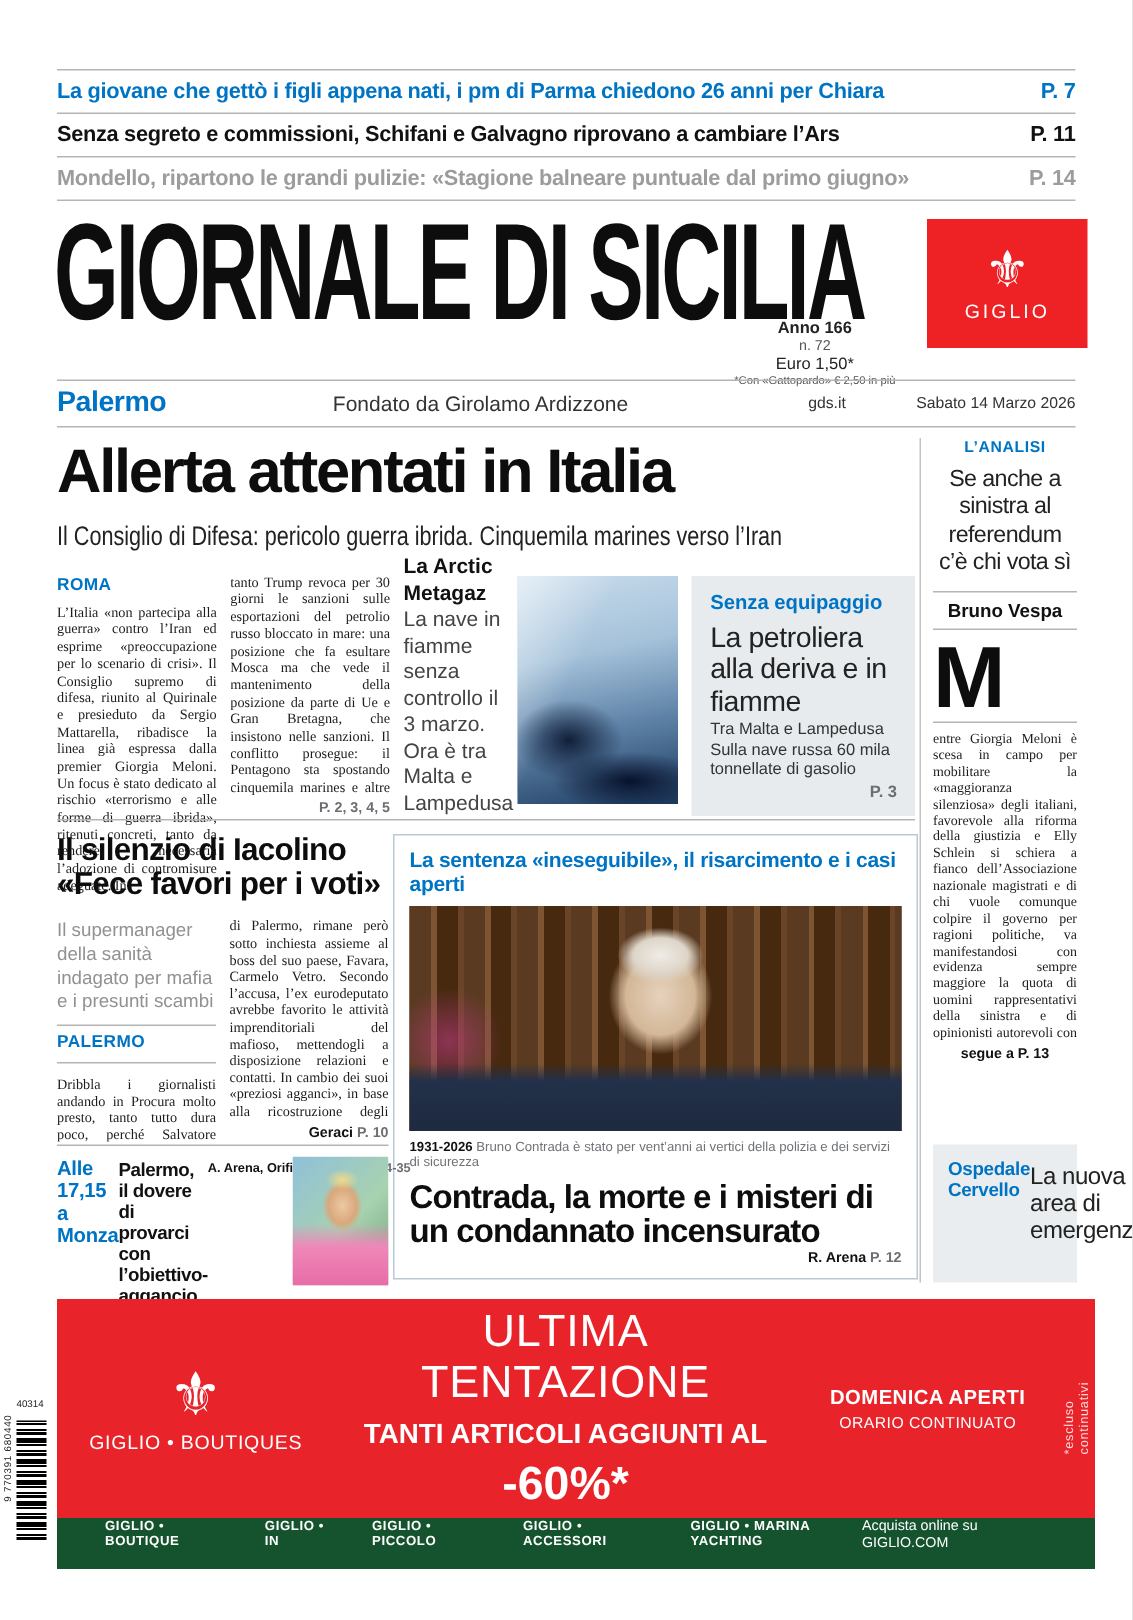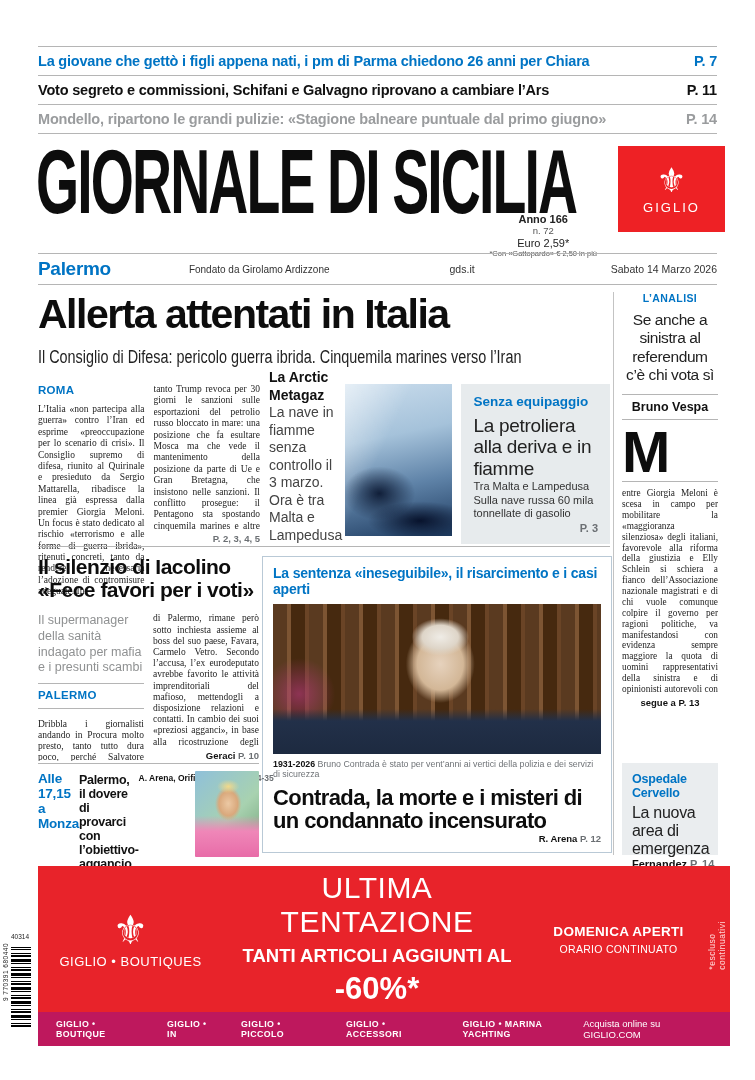"Voto segreto e commissioni, Schifani" span { text: Voto -> Senza }
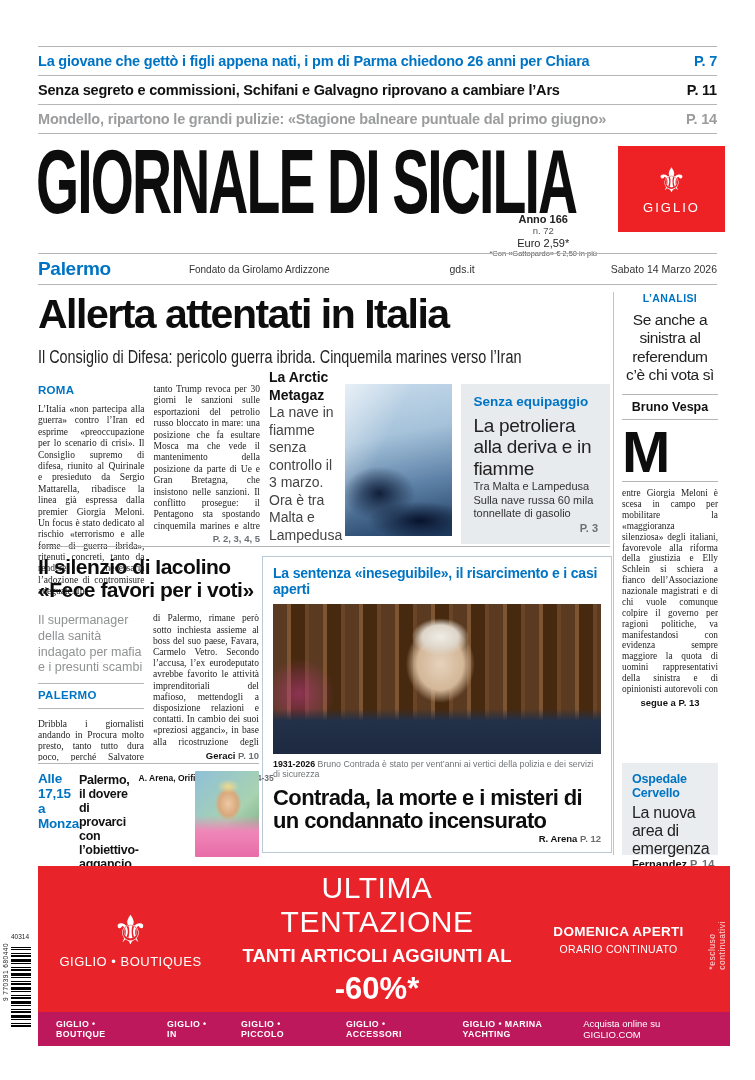"Euro 2,59*" div.e3 { text: 2,59 -> 1,50 }
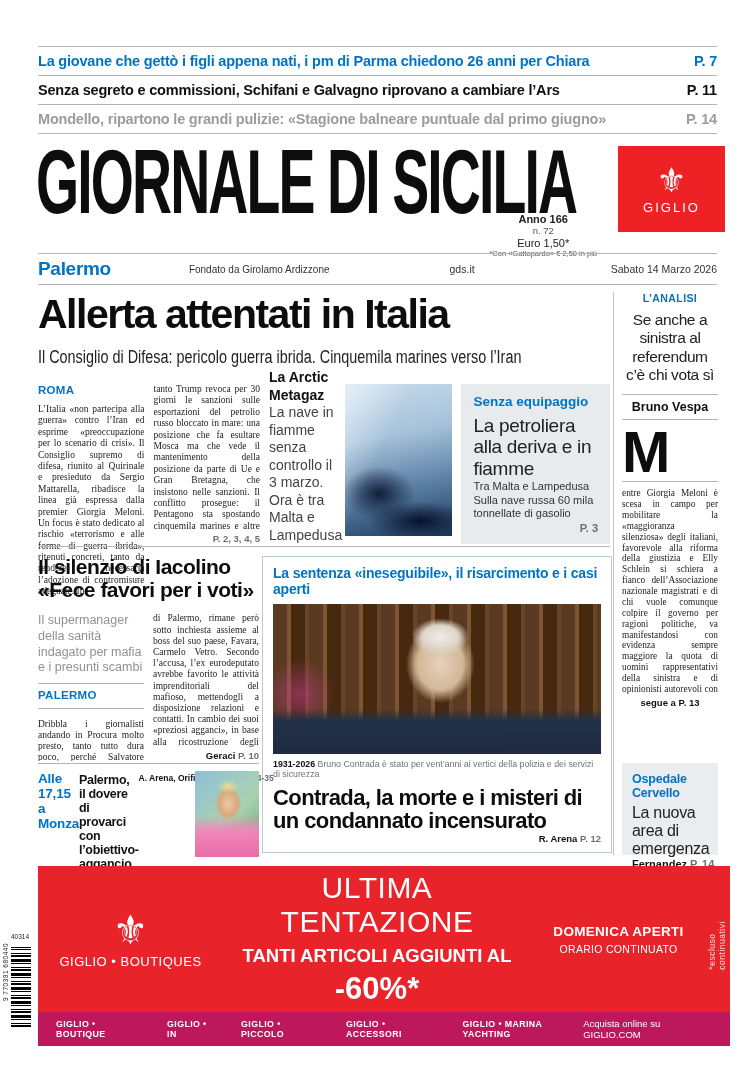"Fondato da Girolamo Ardizzone" .dateline .mid1 { font-size: 10px -> 14px; margin-left: 78px -> 111px }
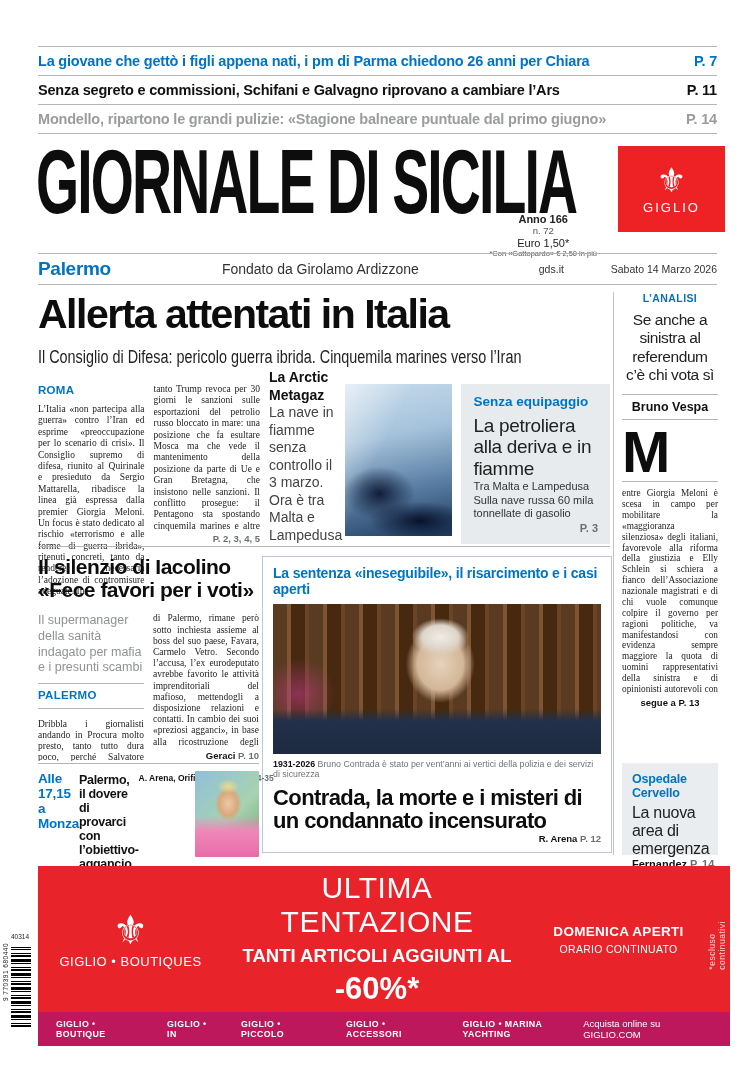"Ospedale Cervello" .cervello { flex-direction: column -> row }
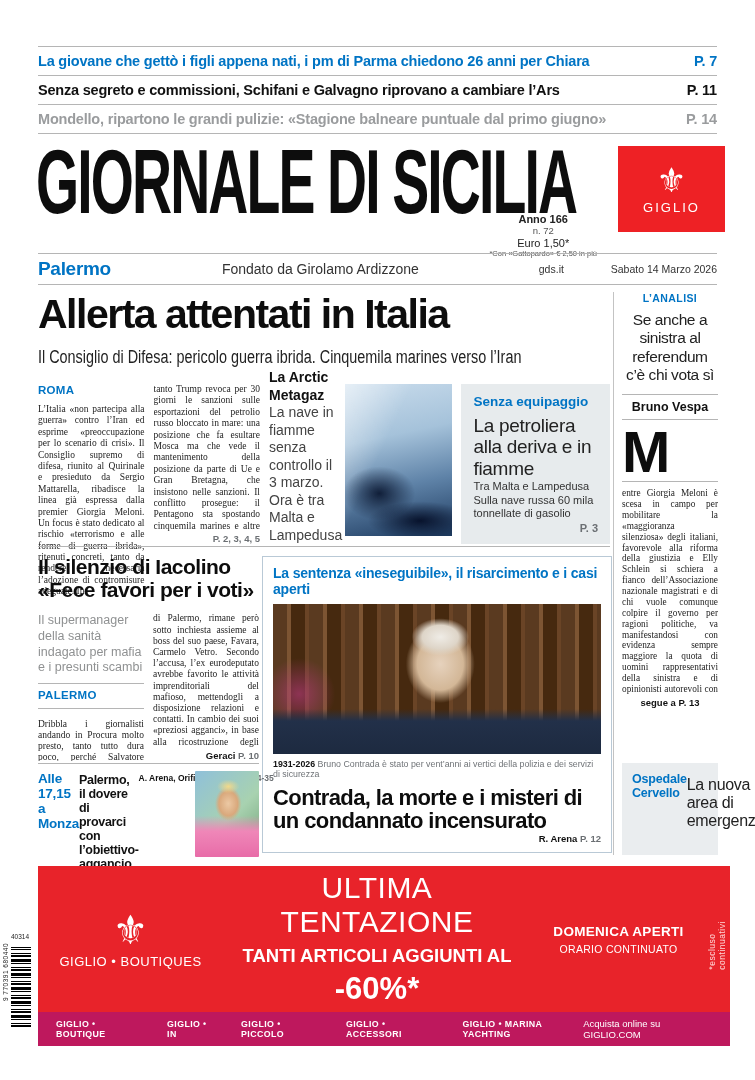"GIGLIO • BOUTIQUE" .ad-bar { align-items: center -> flex-start; background: #be185d -> #14532d; padding: 0 18px -> 0 32px }
